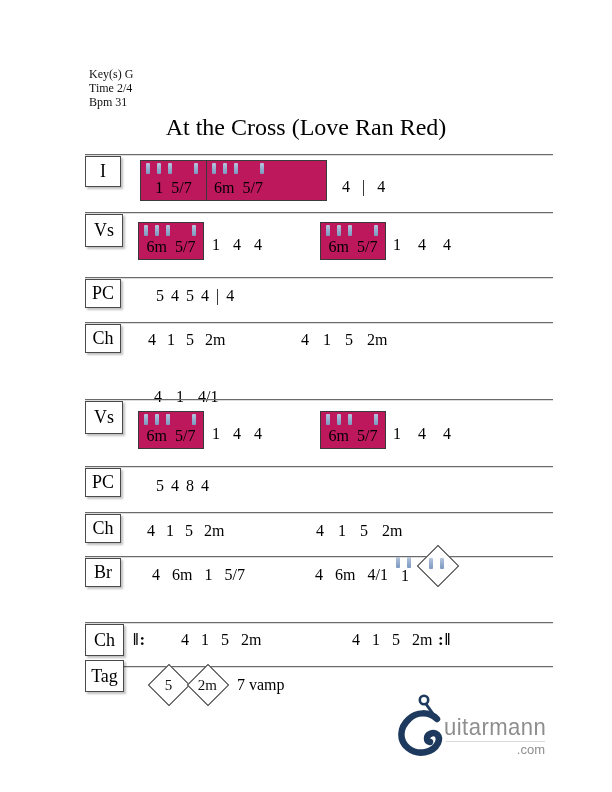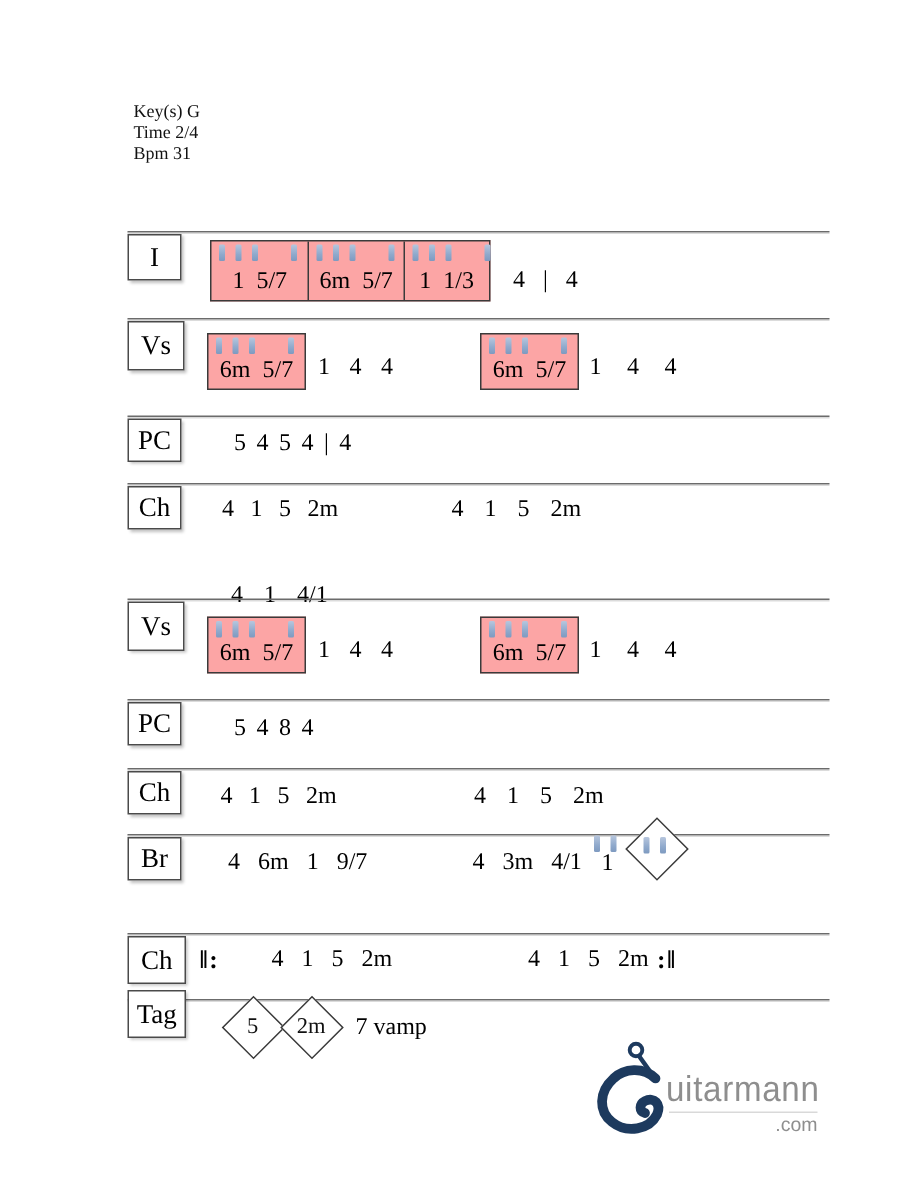"At the Cross (Love Ran" div.title { html: none -> <div>At the Cross (Love Ran Red)</div> }
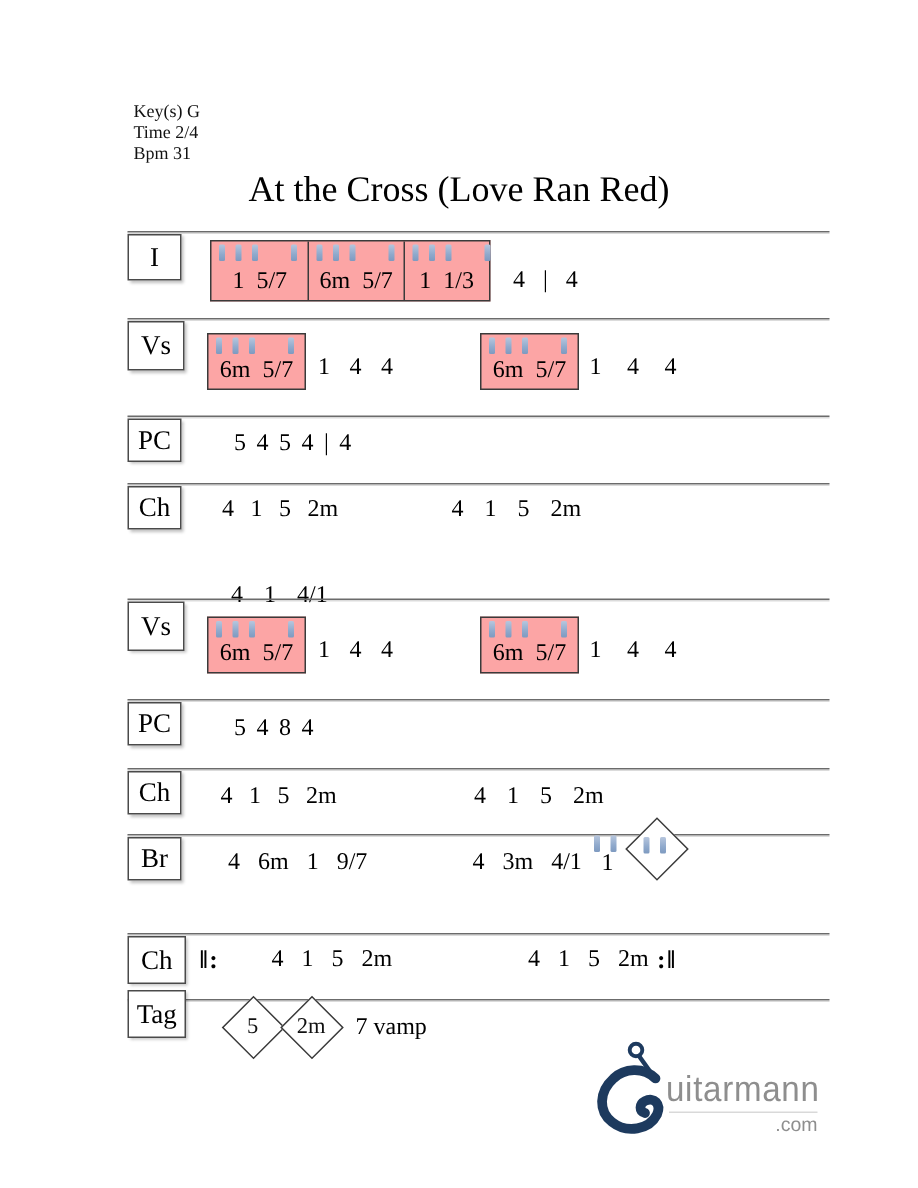"1 5/7" .mbox { background: #fca5a5 -> #be185d }
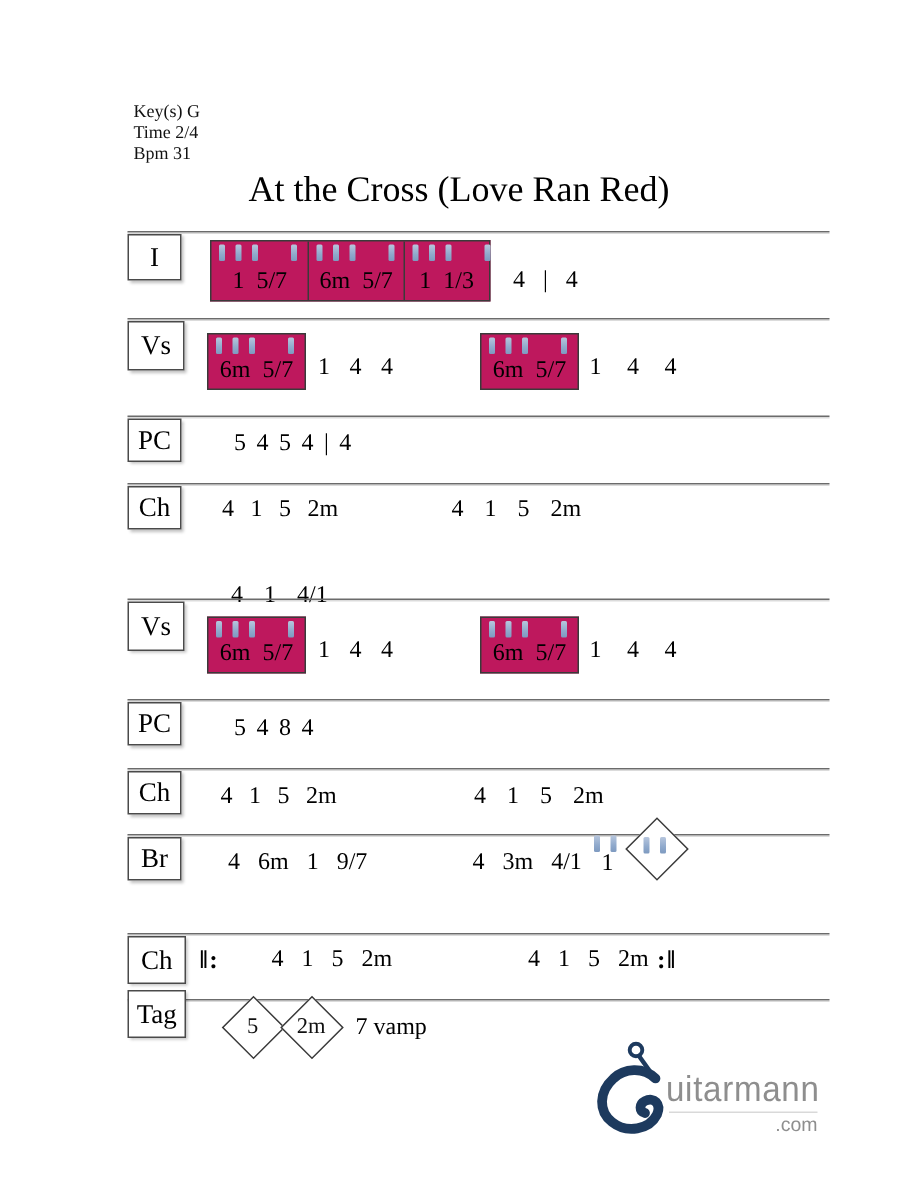"1 1/3" div.mcell { html: <div> <span> <i></i> <i></i> <i></i> <i></i> </span> <span>1 1/3</span> </div> -> none }
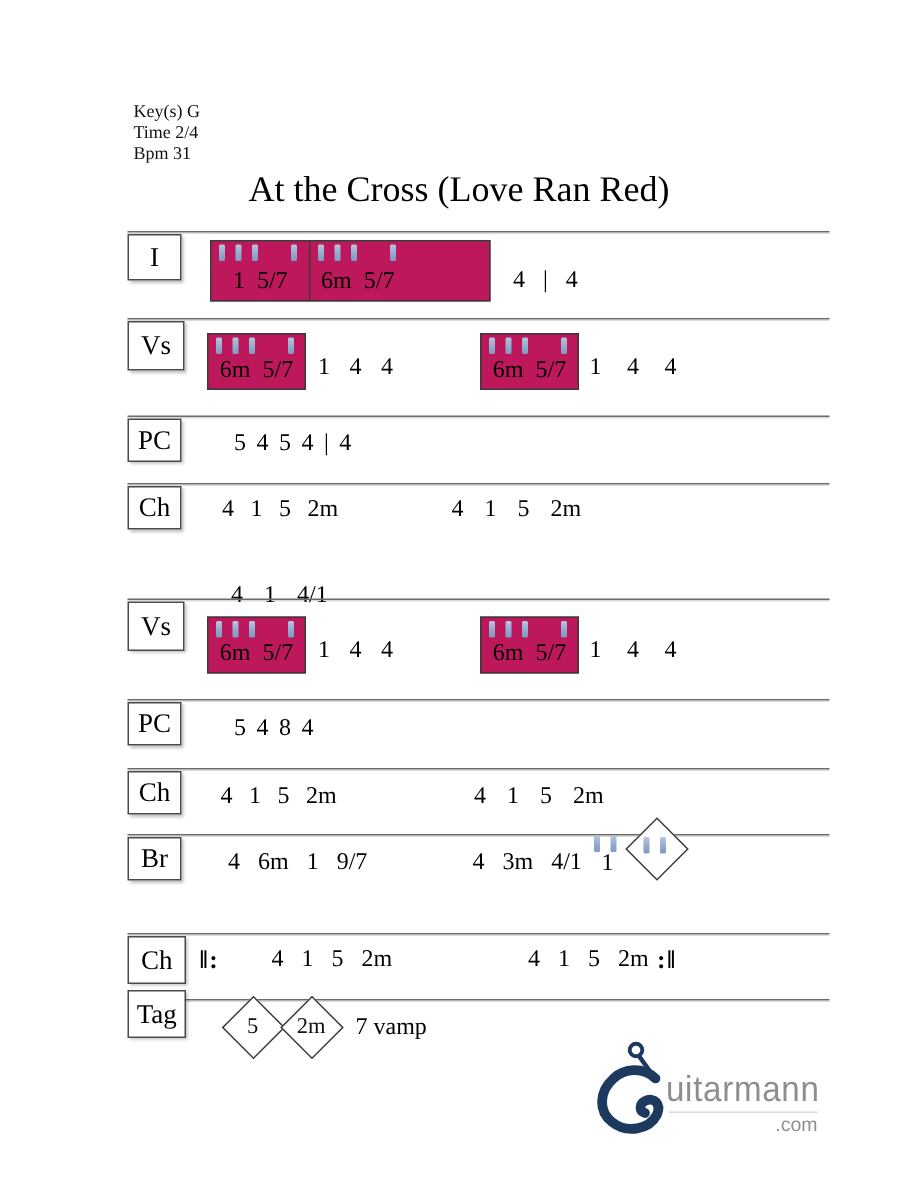"4 6m 1 9/7" span.chord { text: 9/7 -> 5/7 }
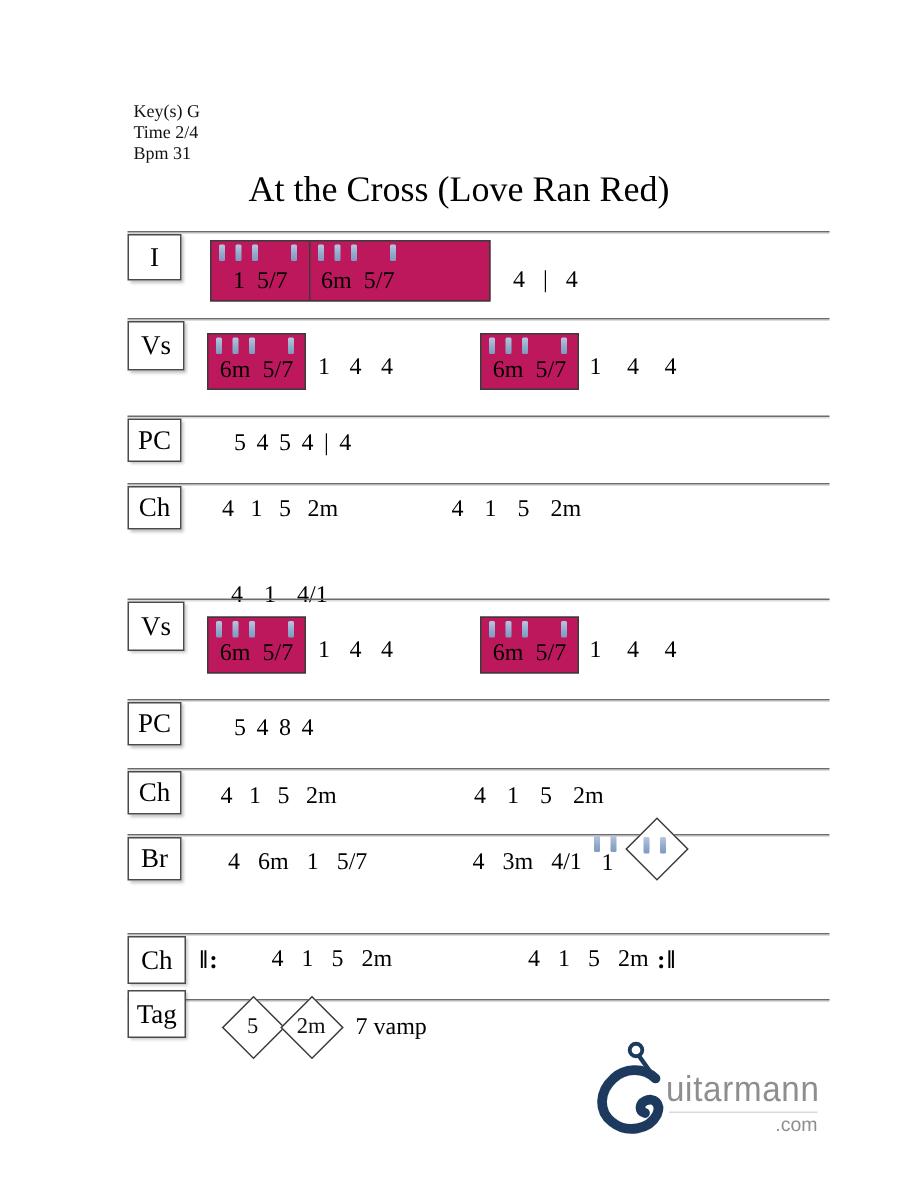"4 3m 4/1" span.chord { text: 3m -> 6m }
